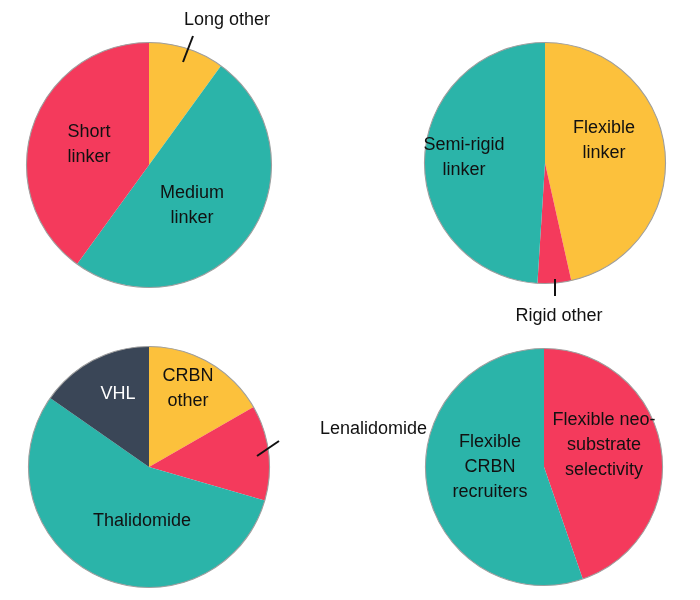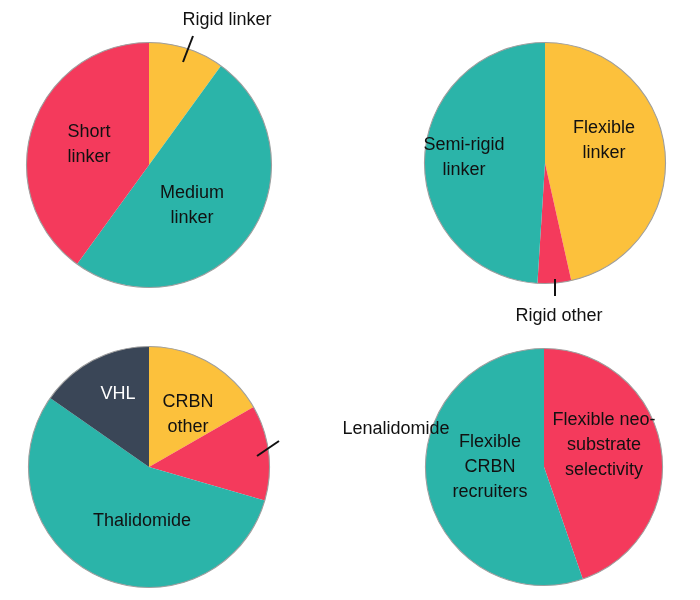"Rigid linker" div.lbl { text: Rigid linker -> Long other }
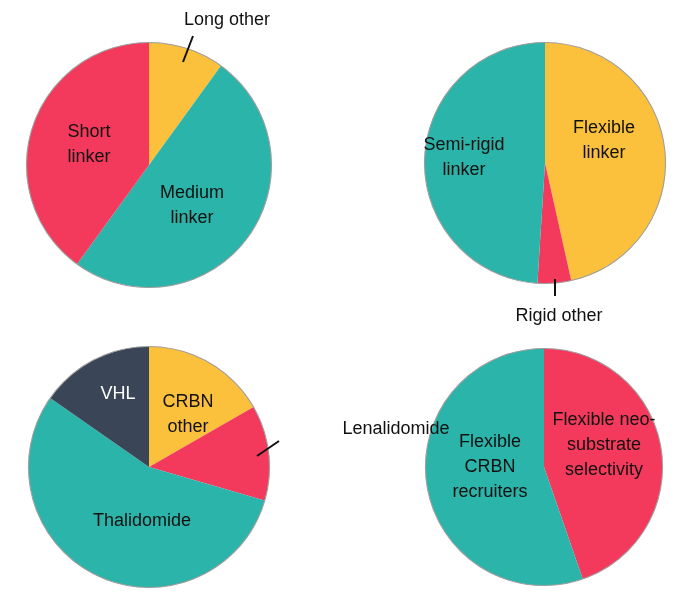"CRBN other" div.lbl { top: 389px -> 363px }
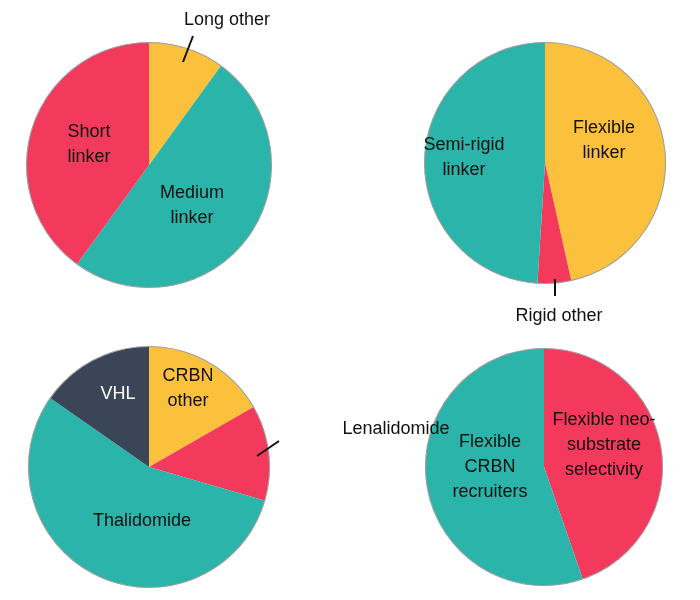"Lenalidomide" .lbl.left-align { margin-left: 44px -> none; text-align: center -> right }
